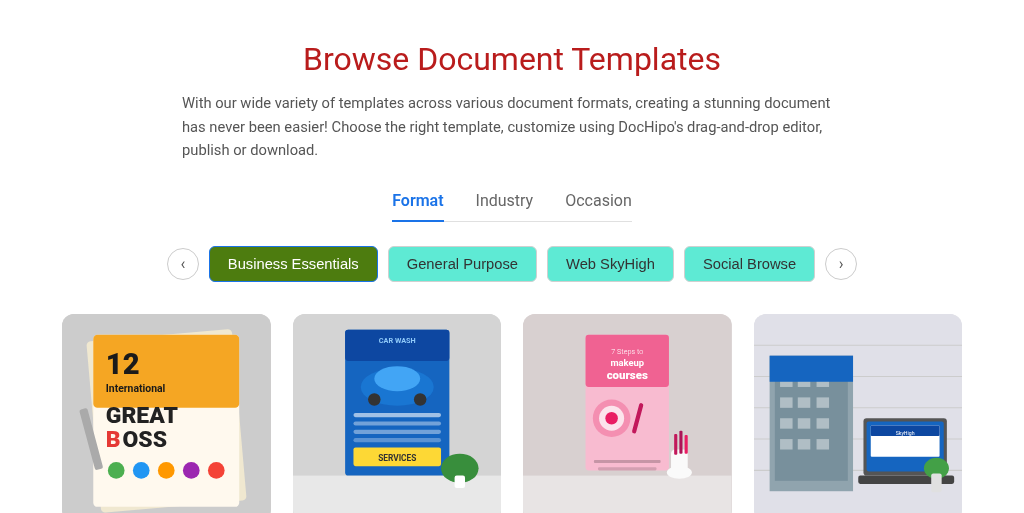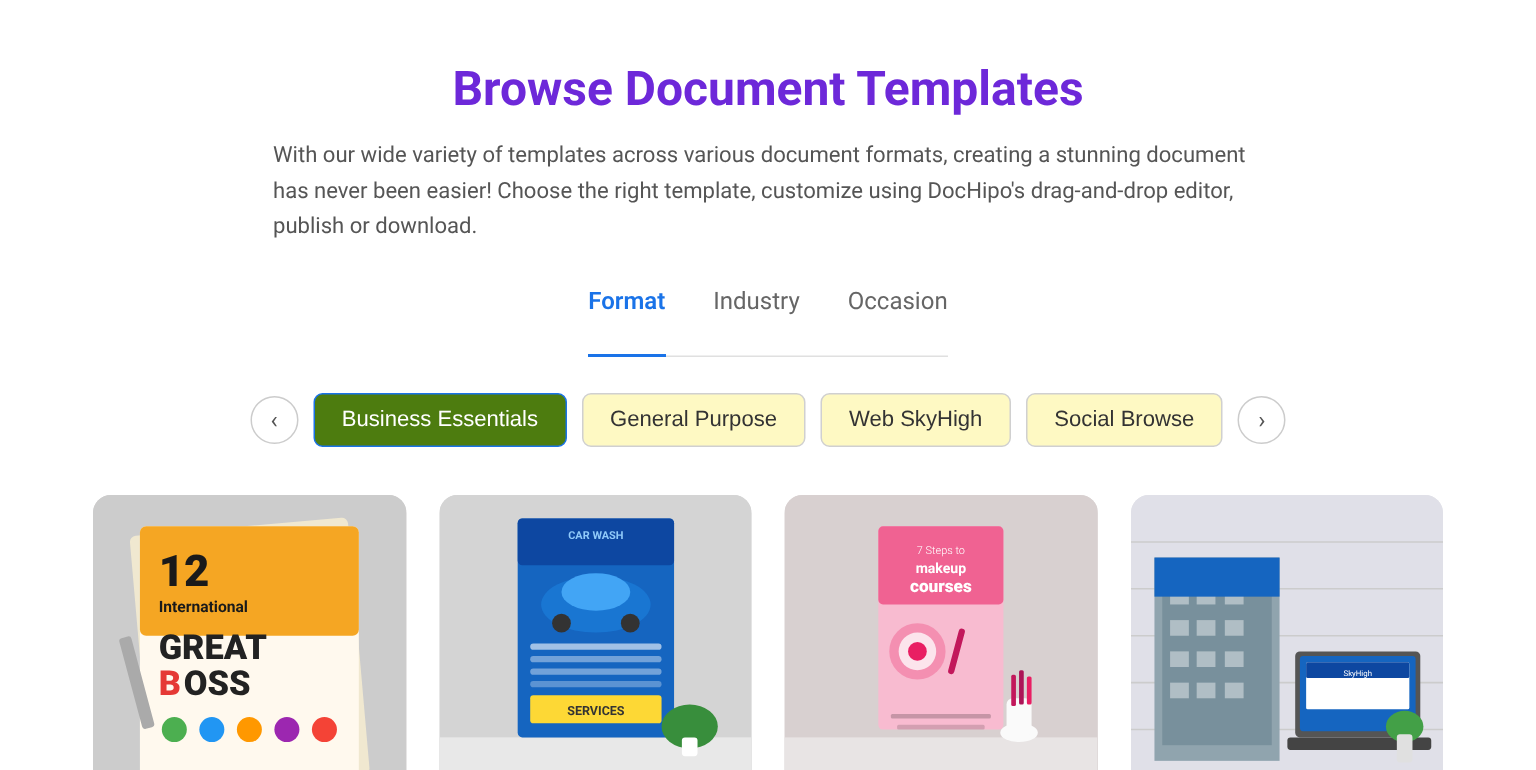"Browse Document Templates" .page-title { color: #6d28d9 -> #b91c1c; font-weight: 700 -> 400 }
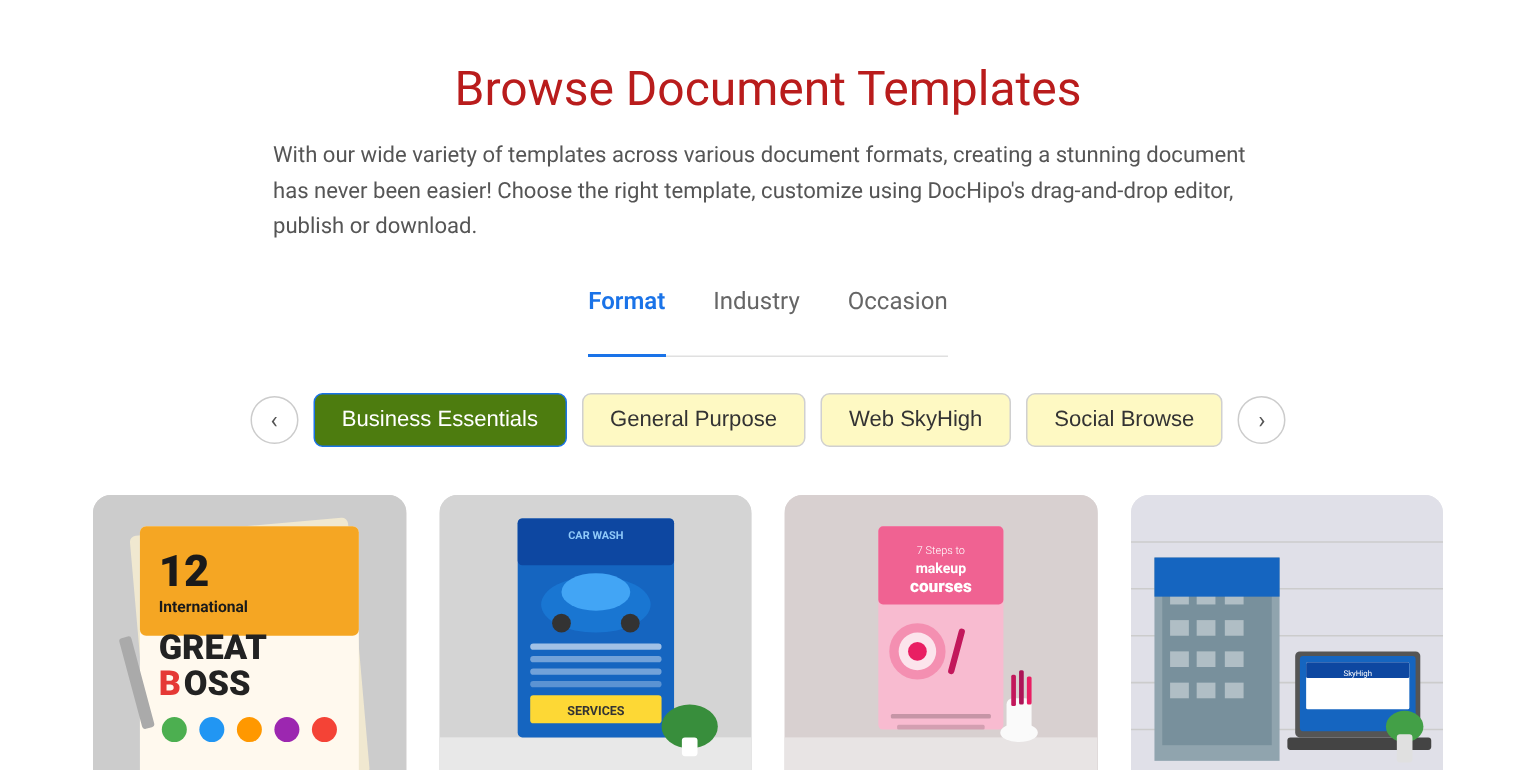"Format" .tab { padding-bottom: 26px -> 10px }
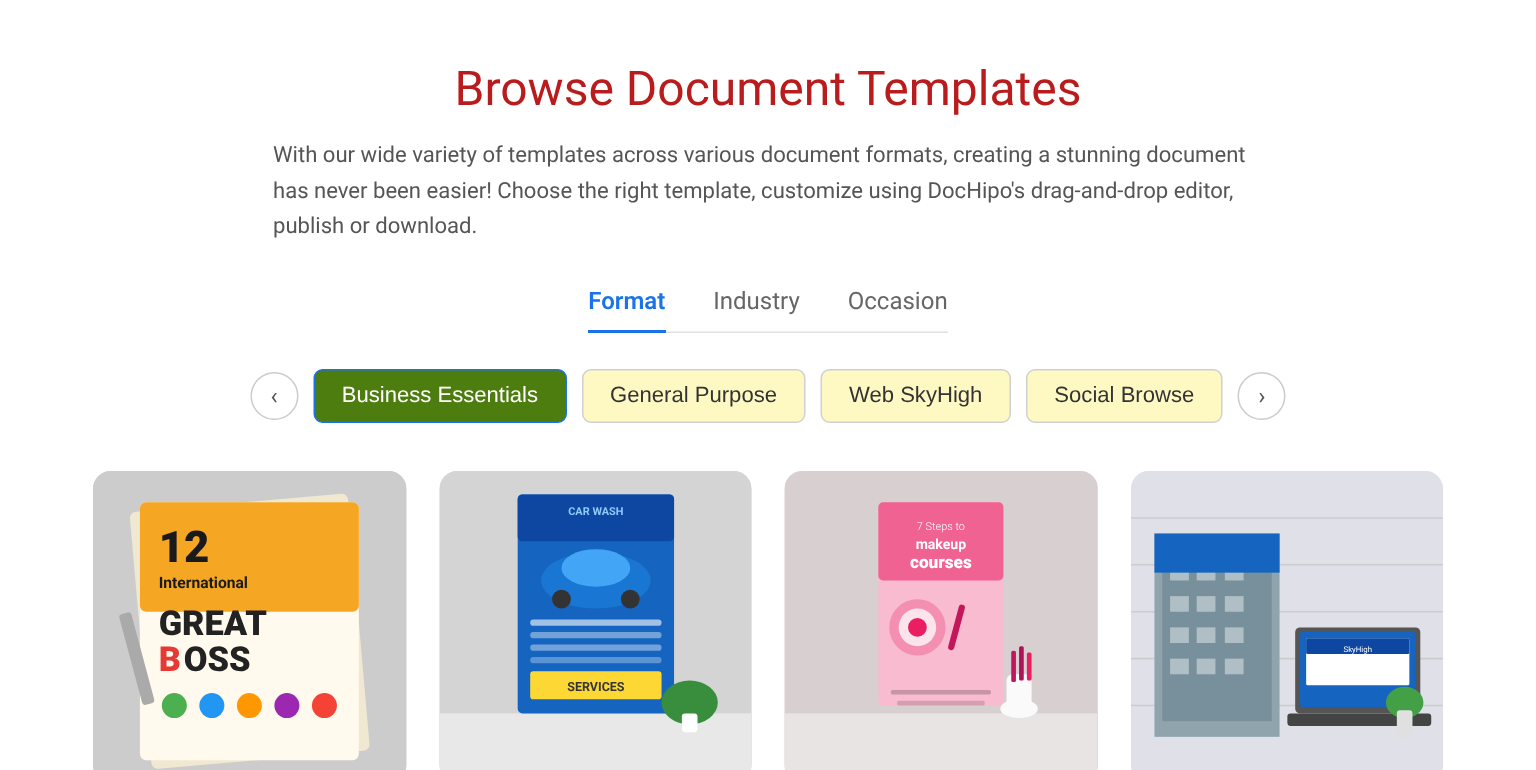"General Purpose" .filter-btn { background: #fef9c3 -> #5eead4 }
